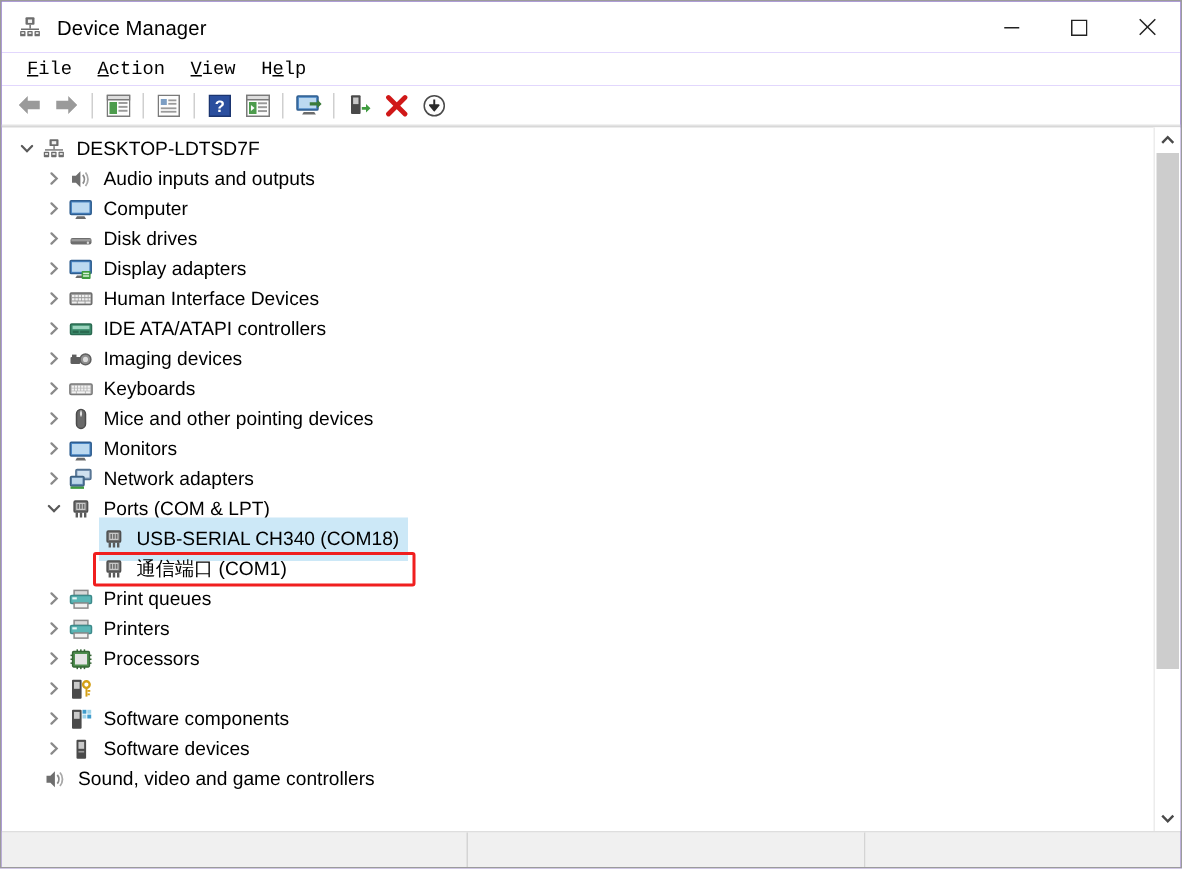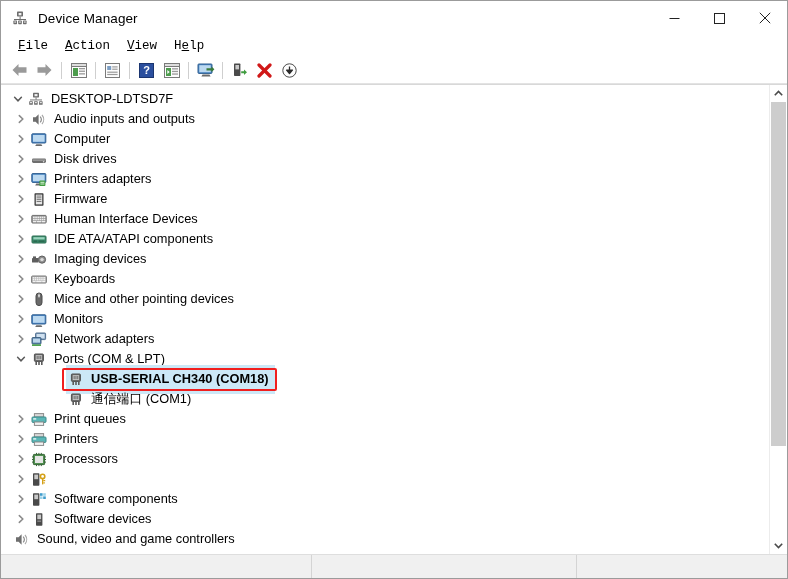"Audio inputs and outputs" .lvl1 { padding-left: 11px -> 26px }
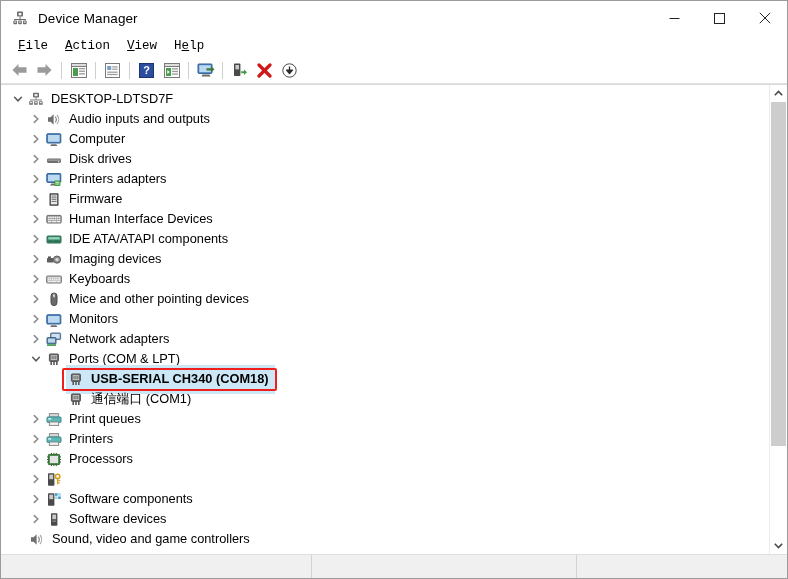"Printers adapters" span.nlabel { text: Printers -> Display }
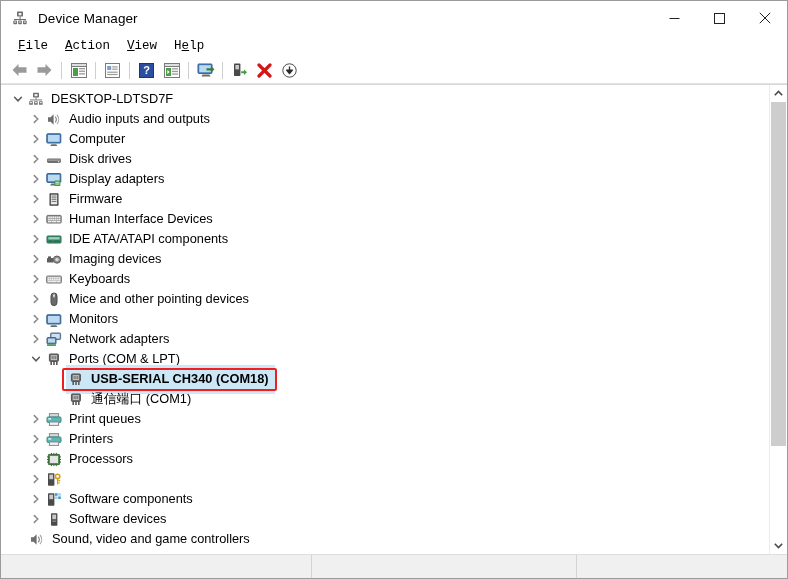"Firmware" div.node { html: <div> <span> <svg> <path></path> </svg> </span> <span> <span> <svg> <rect></rect> <rect></rect> <rect></rect> <rect></rect> <rect></rect> <rect></rect> </svg> </span> <span>Firmware</span> </span> </div> -> none }
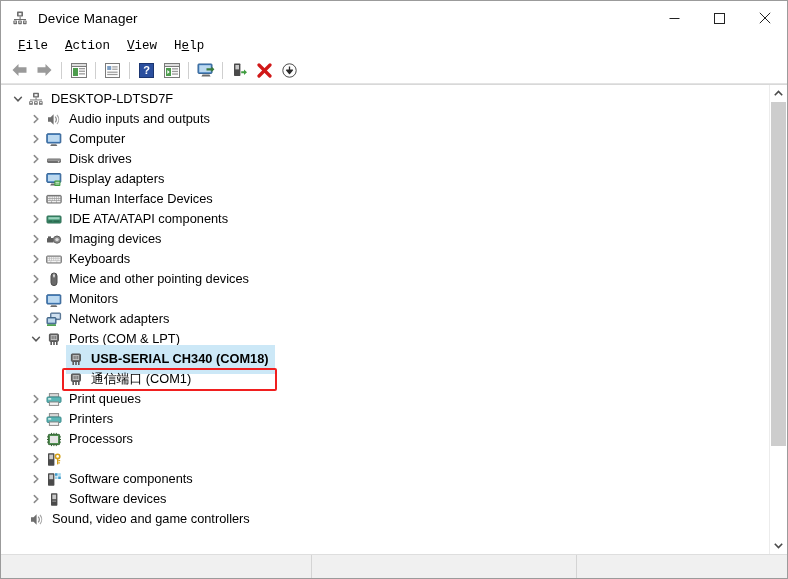"IDE ATA/ATAPI components" span.nlabel { text: components -> controllers }
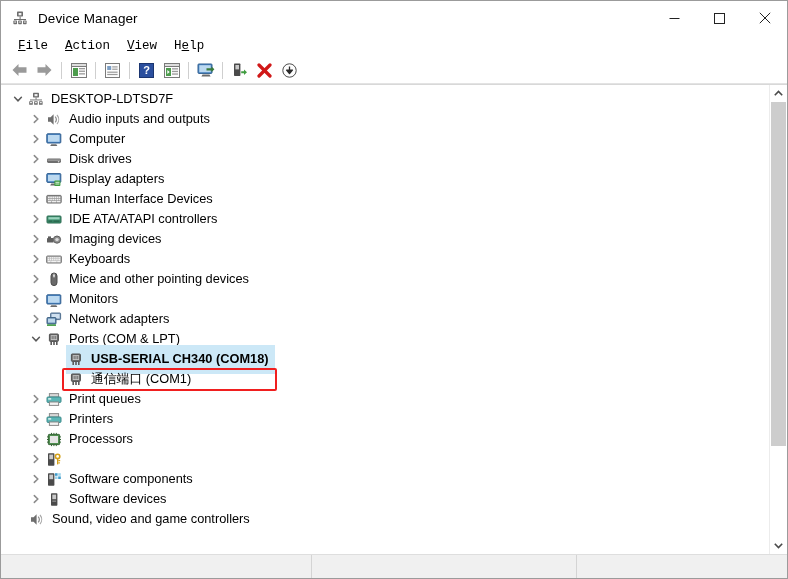"USB-SERIAL CH340 (COM18)" .sel-bg { font-weight: bold -> none }
